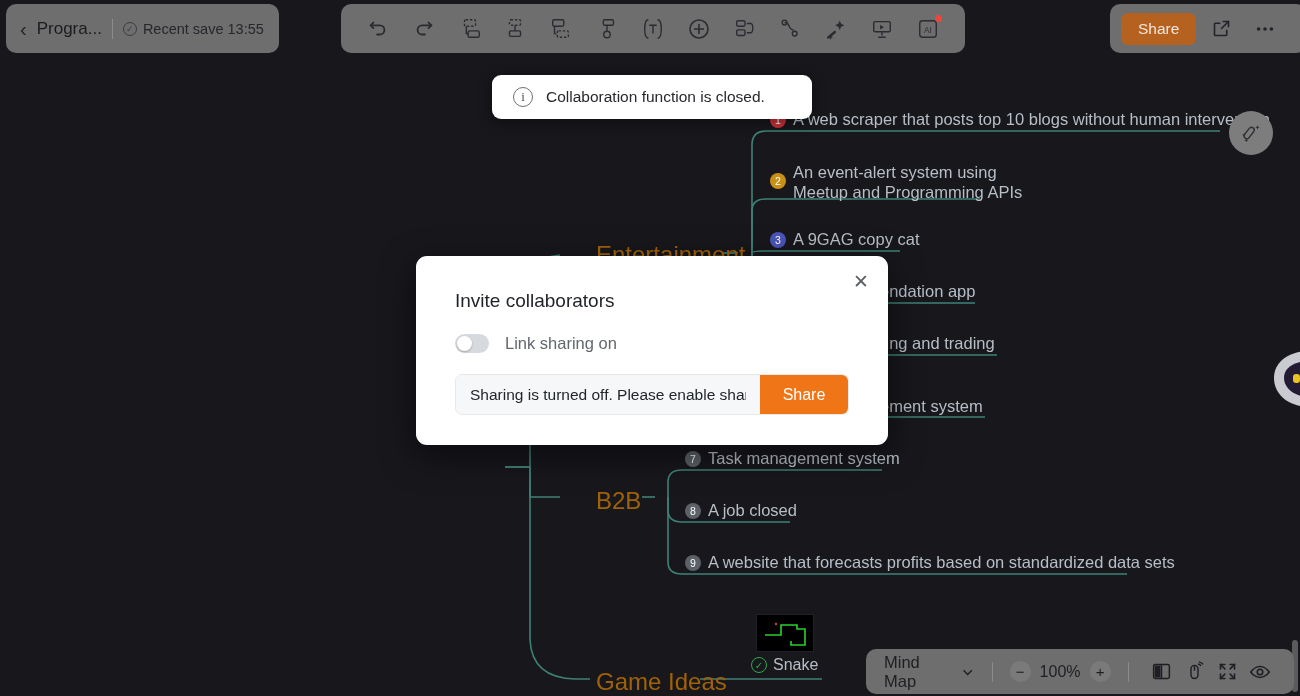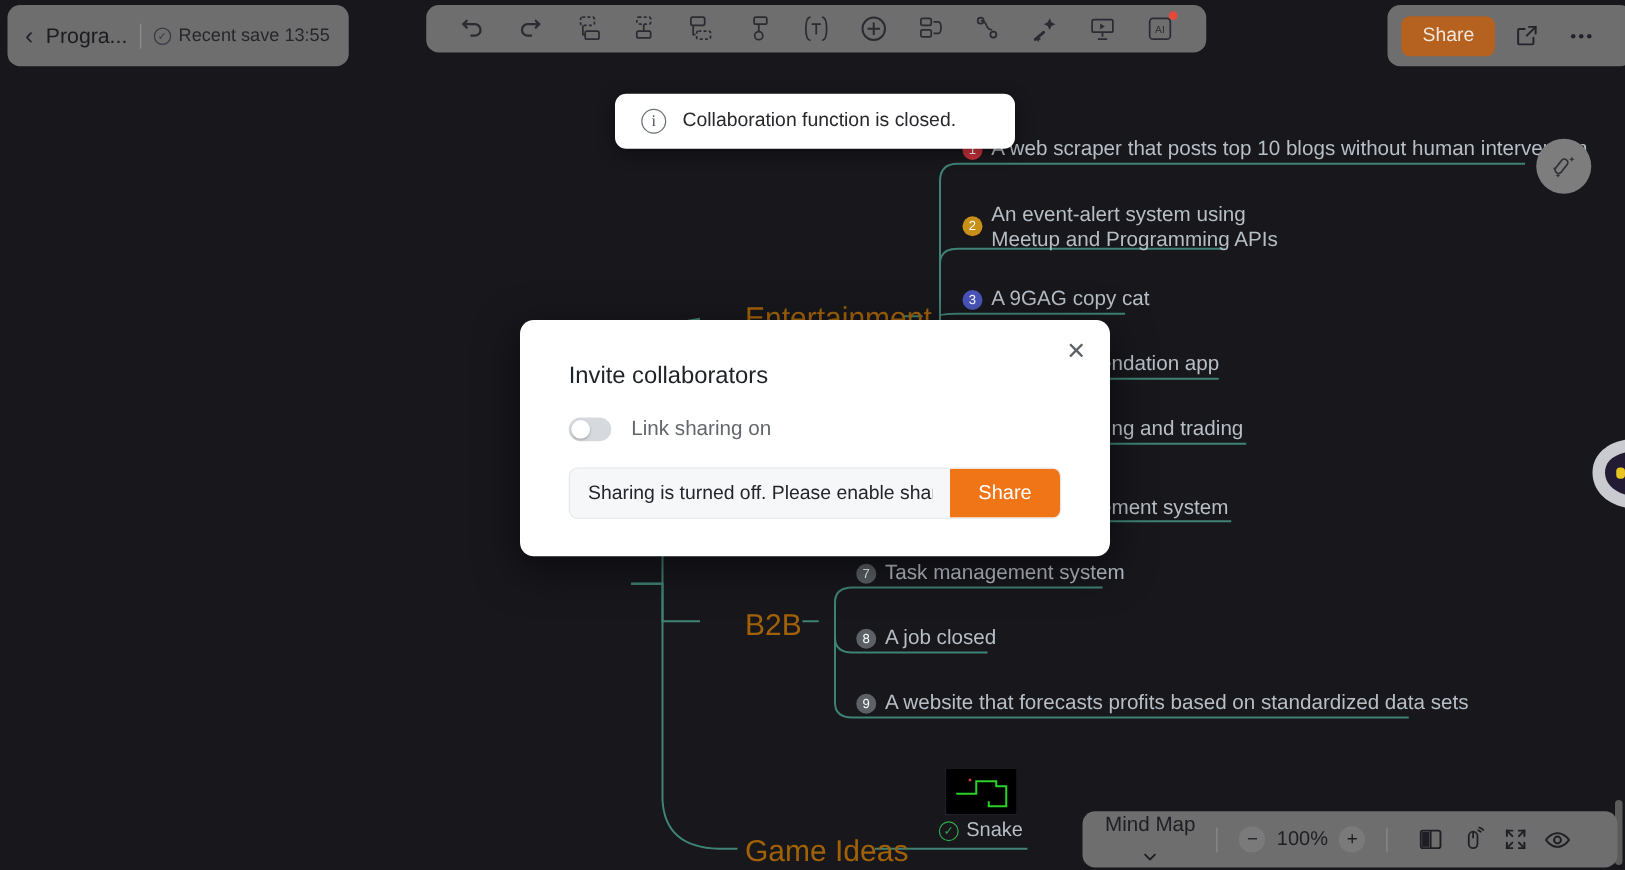"AI" #toolbar { height: 38px -> 49px }
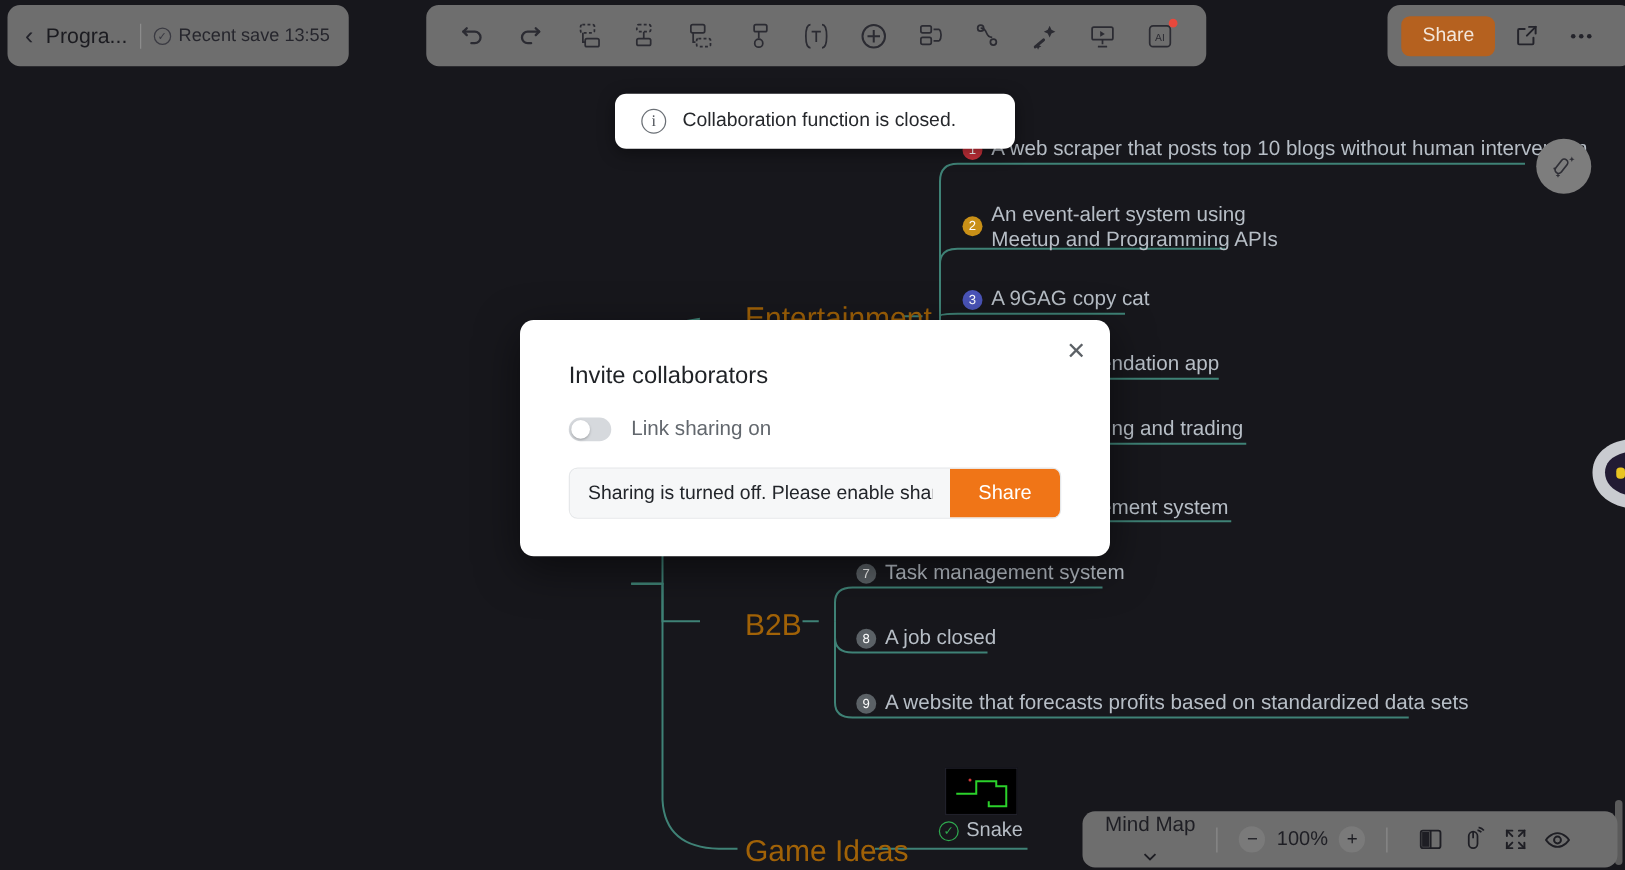"Mind Map" #mode-select { flex-direction: column -> none }
